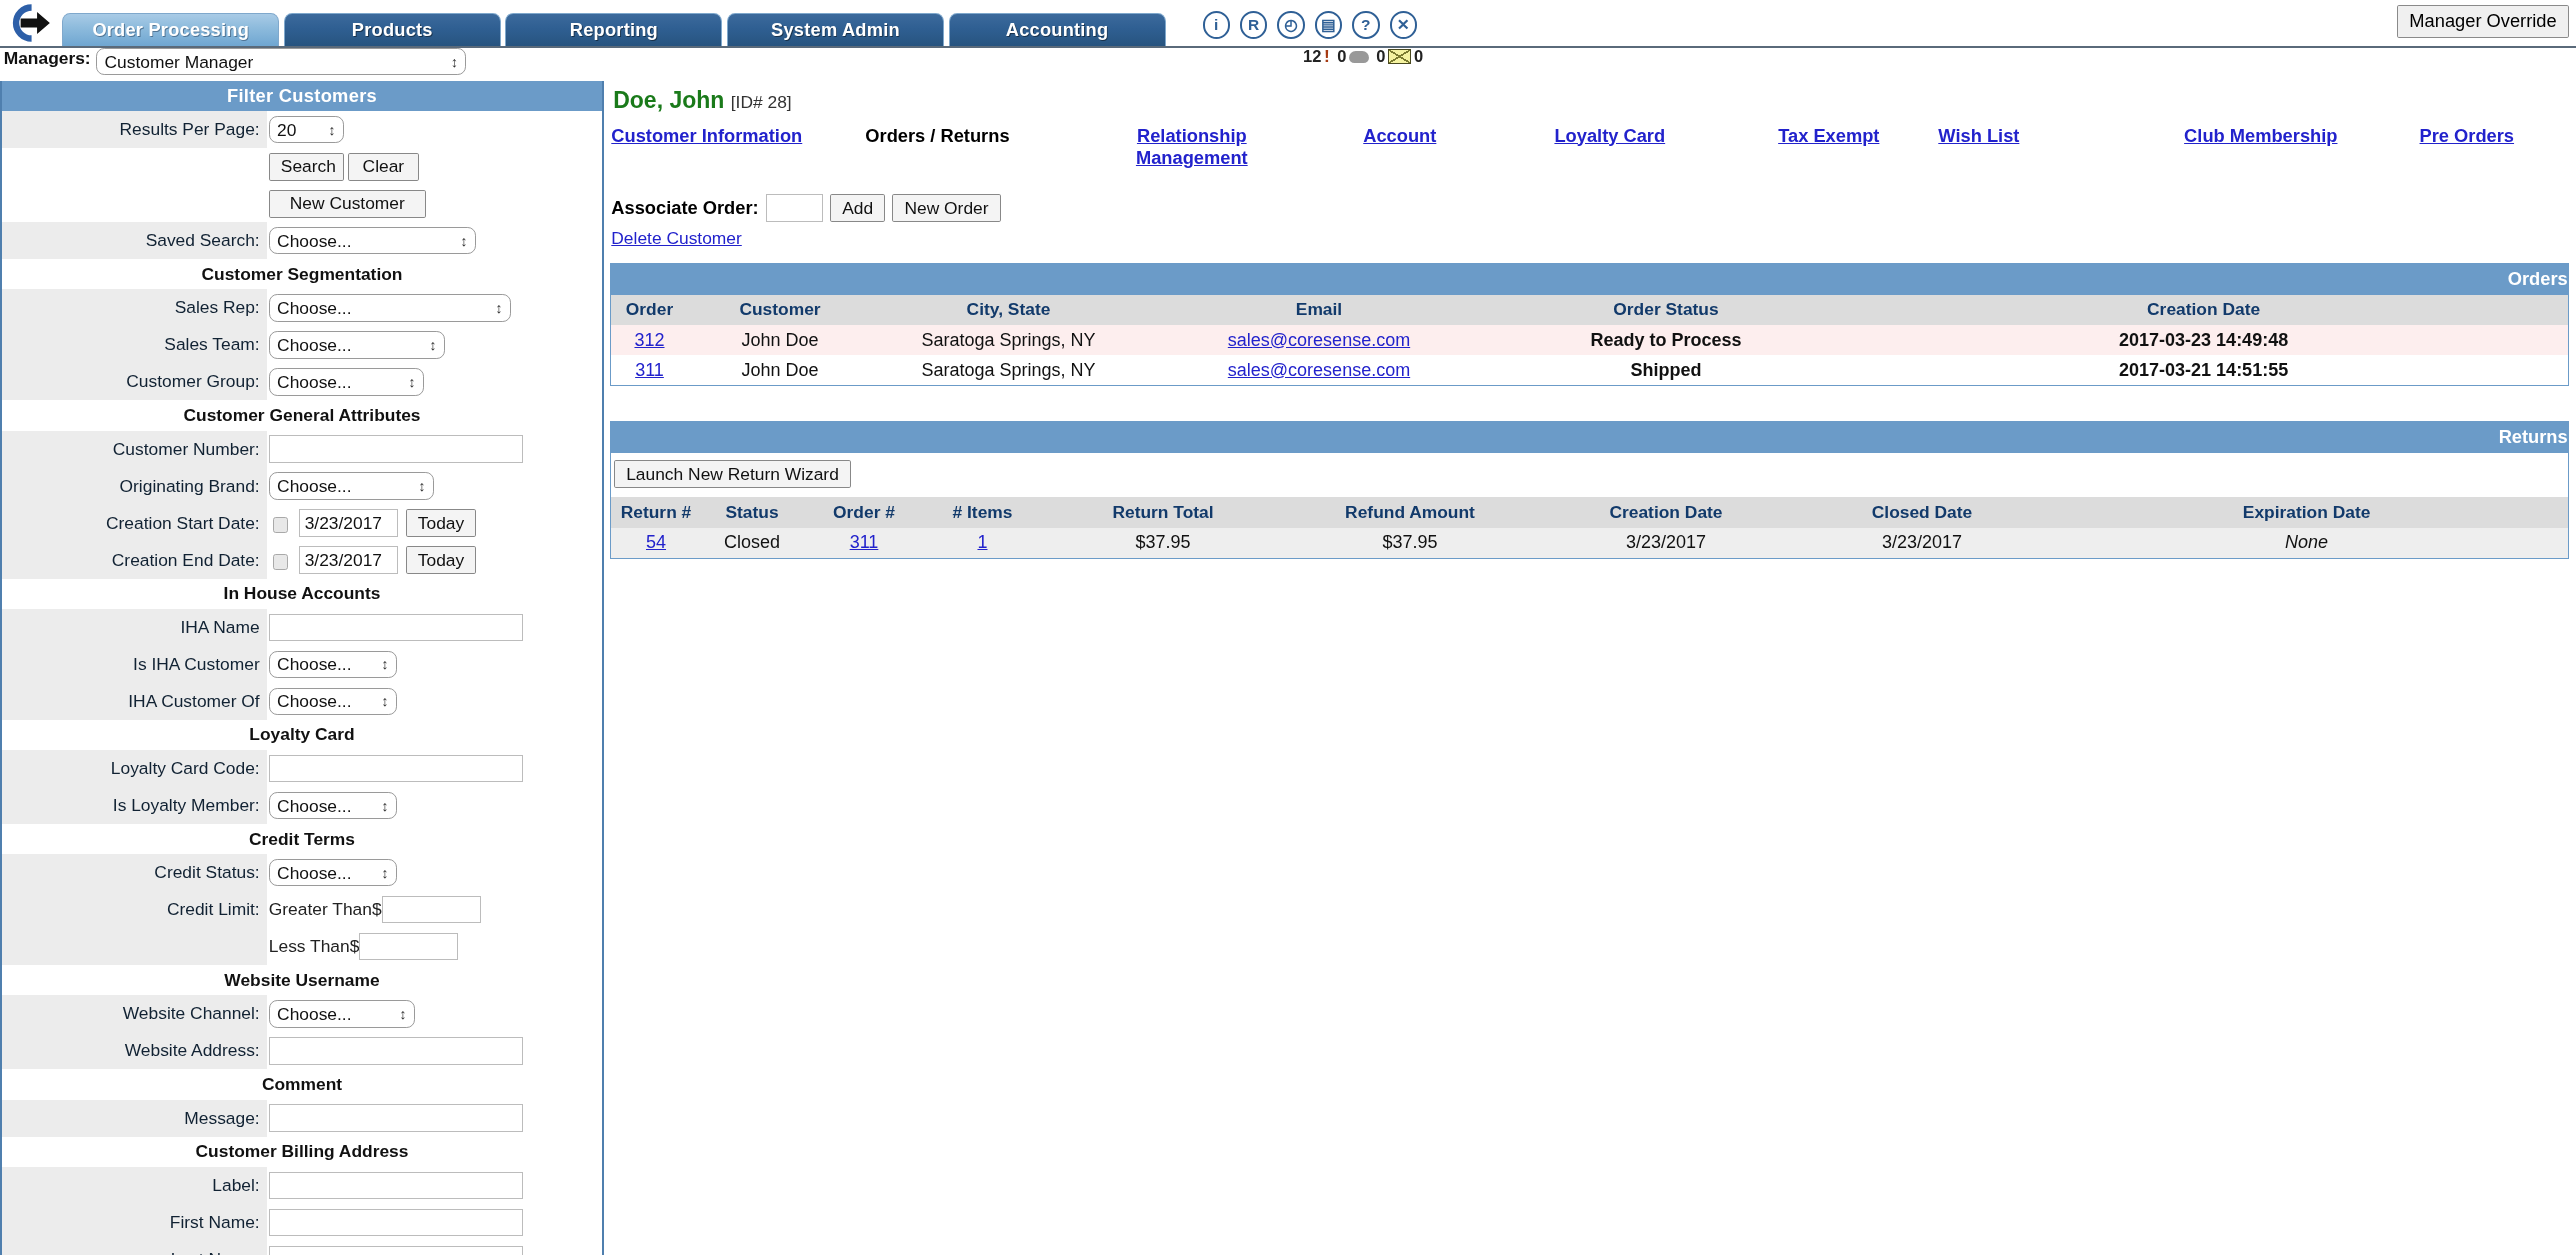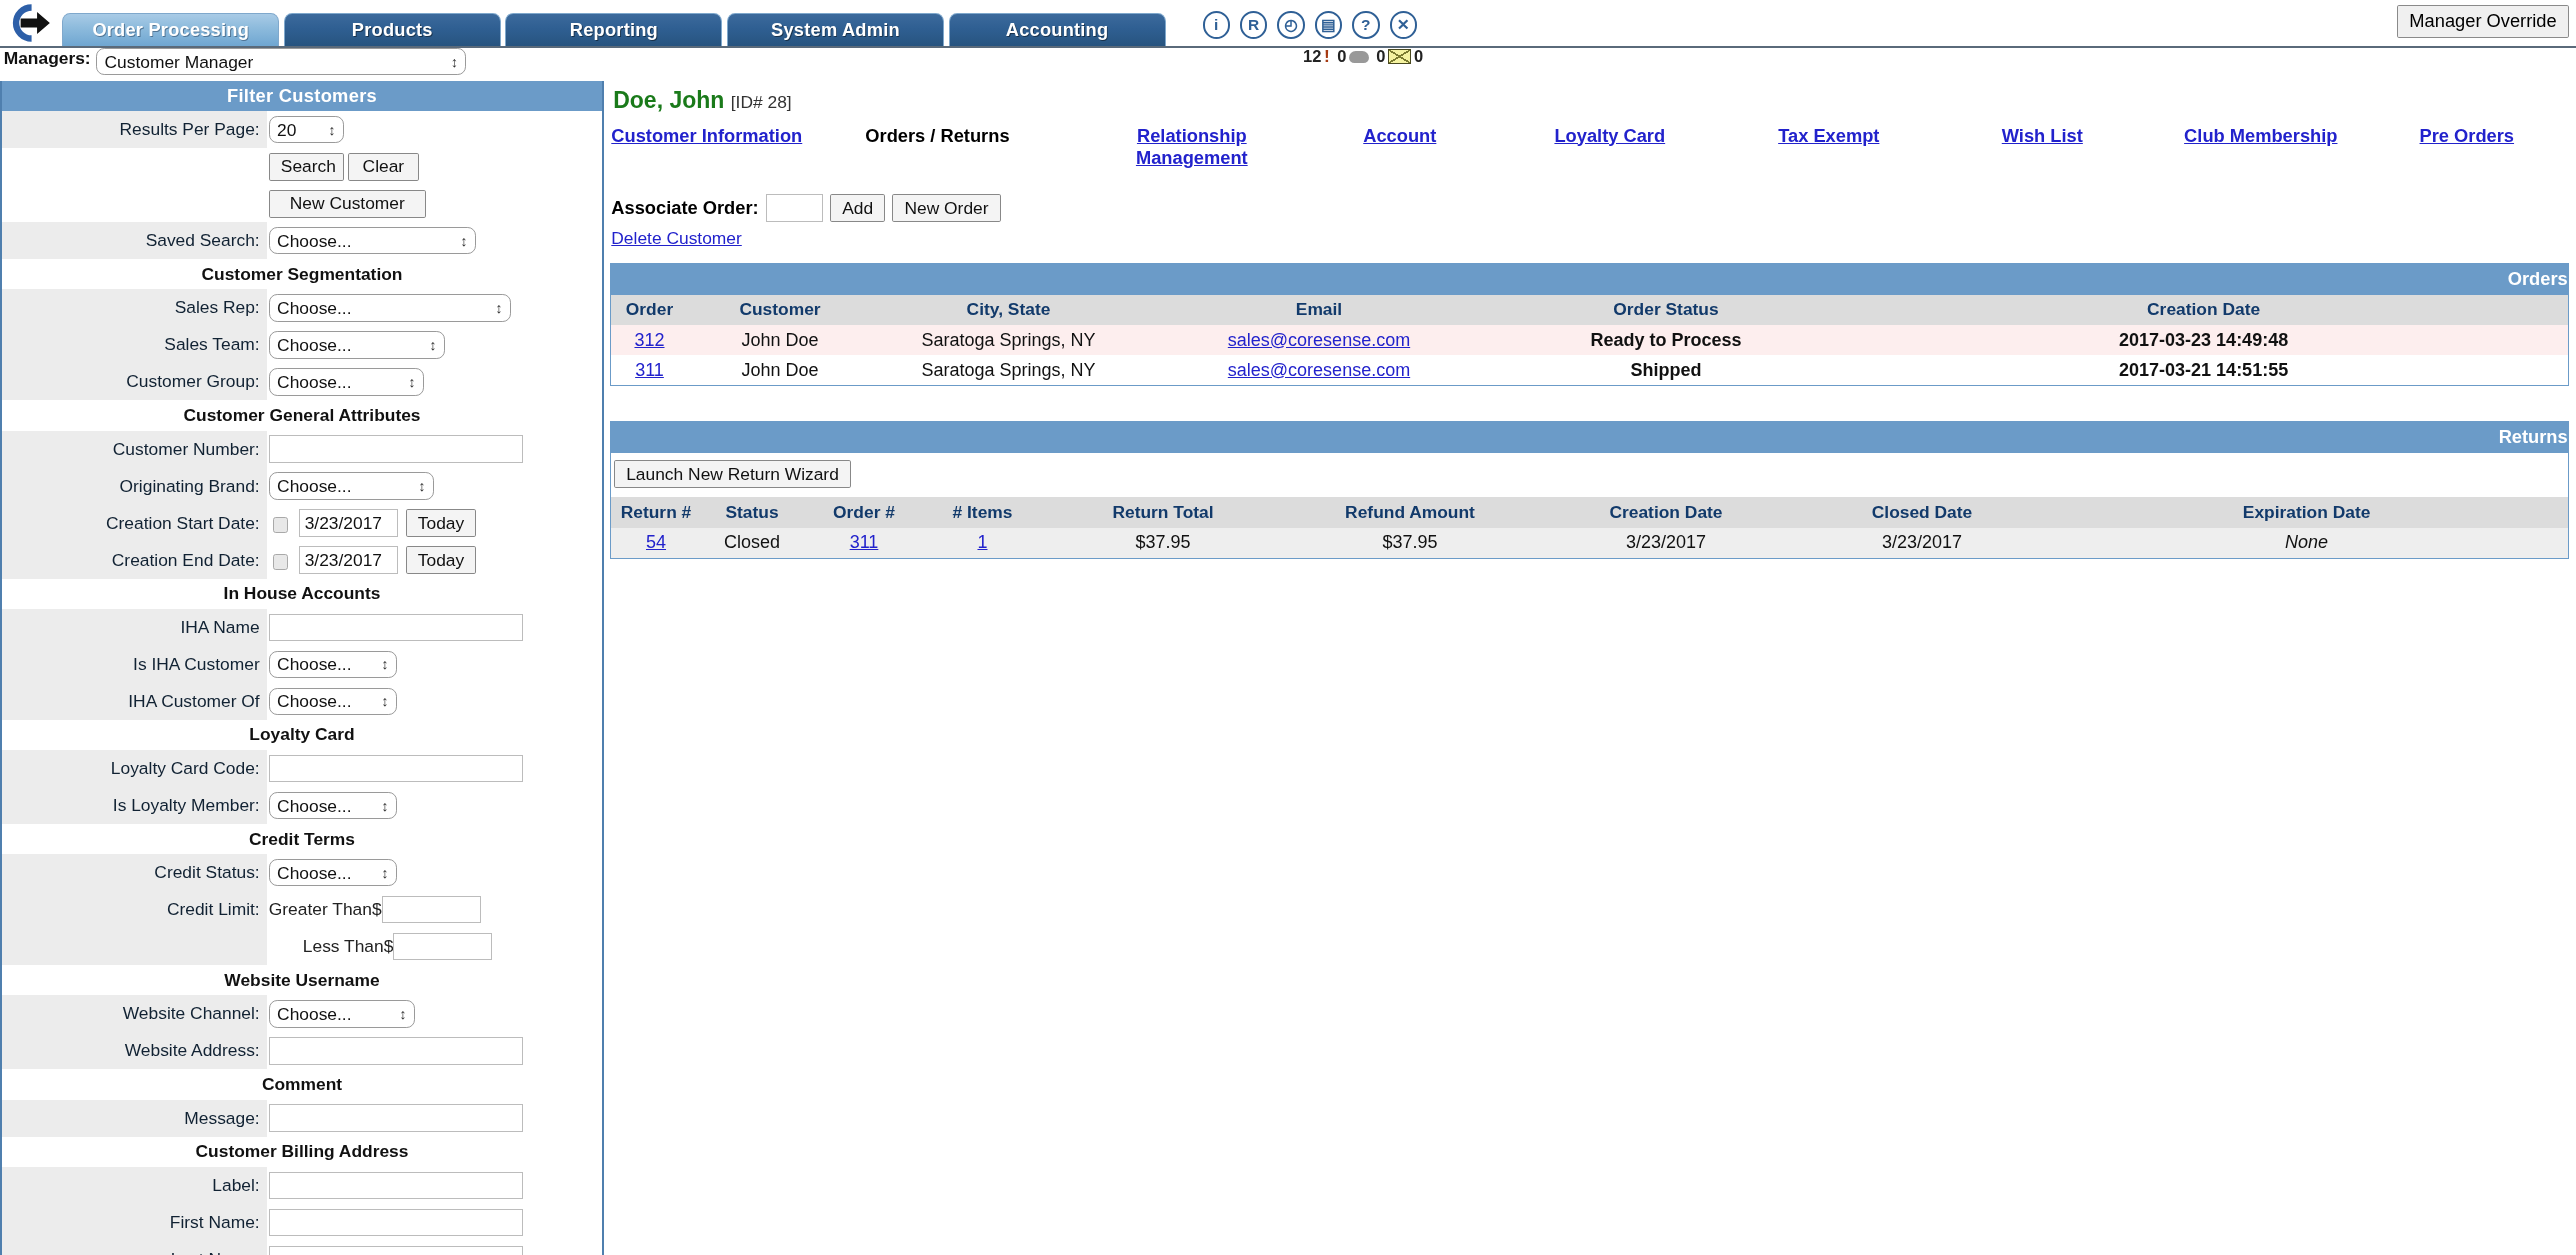"Wish List" div { text-align: center -> none }
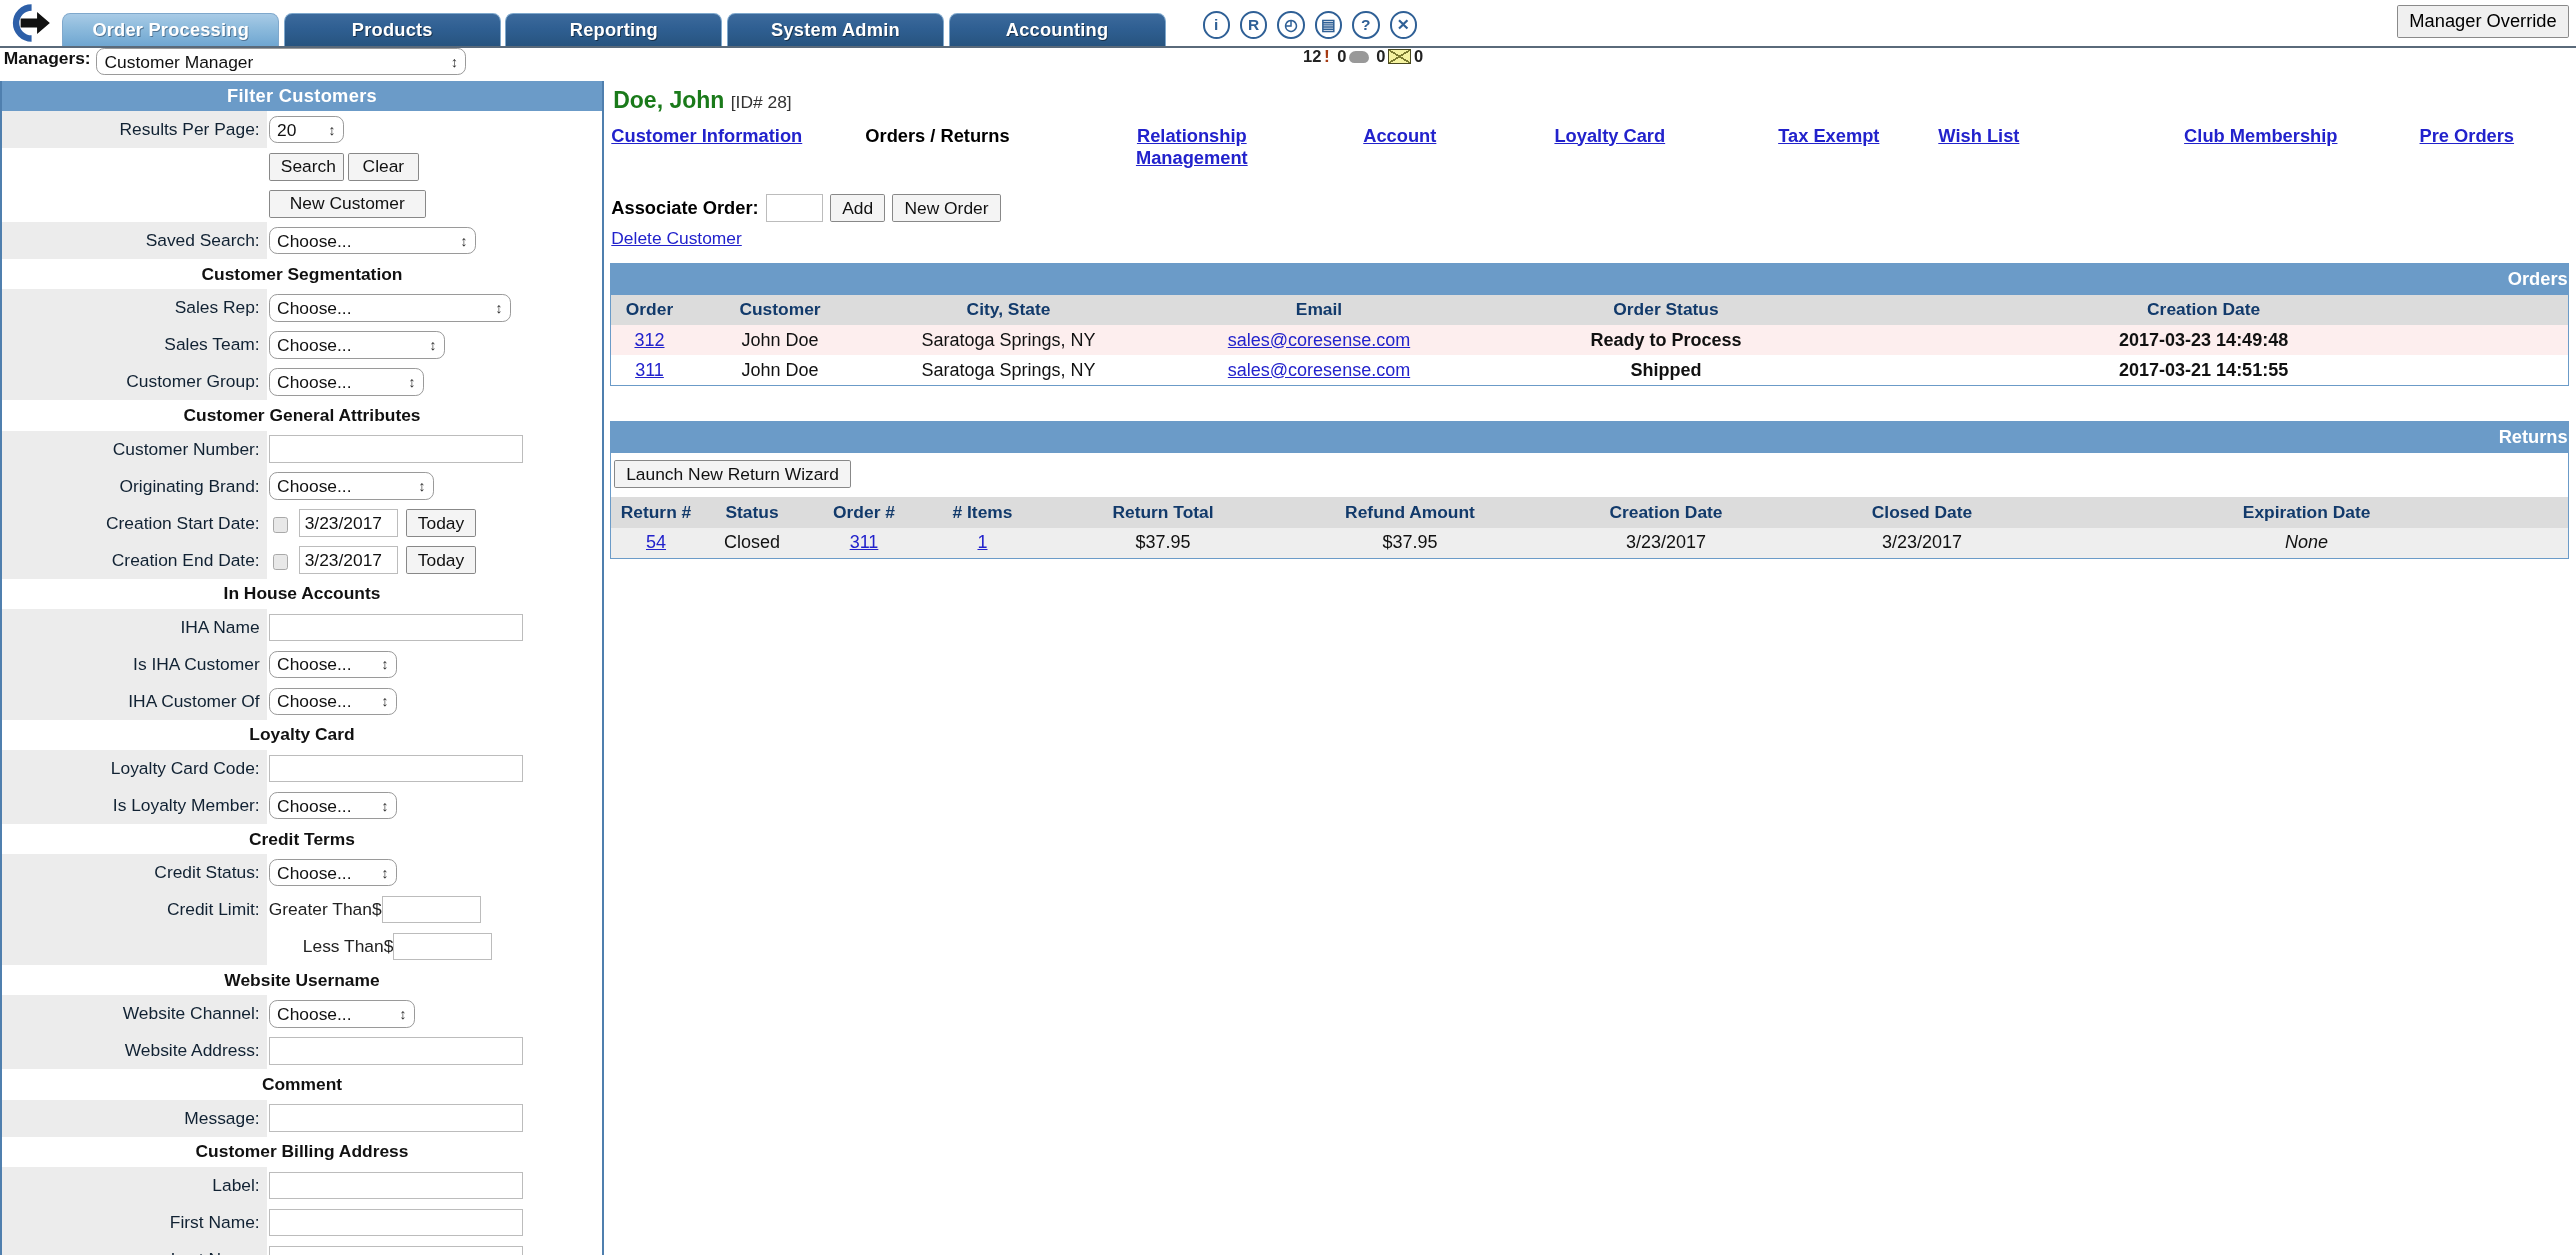"Less Than$" span.inline-label { margin-left: 34px -> none }
